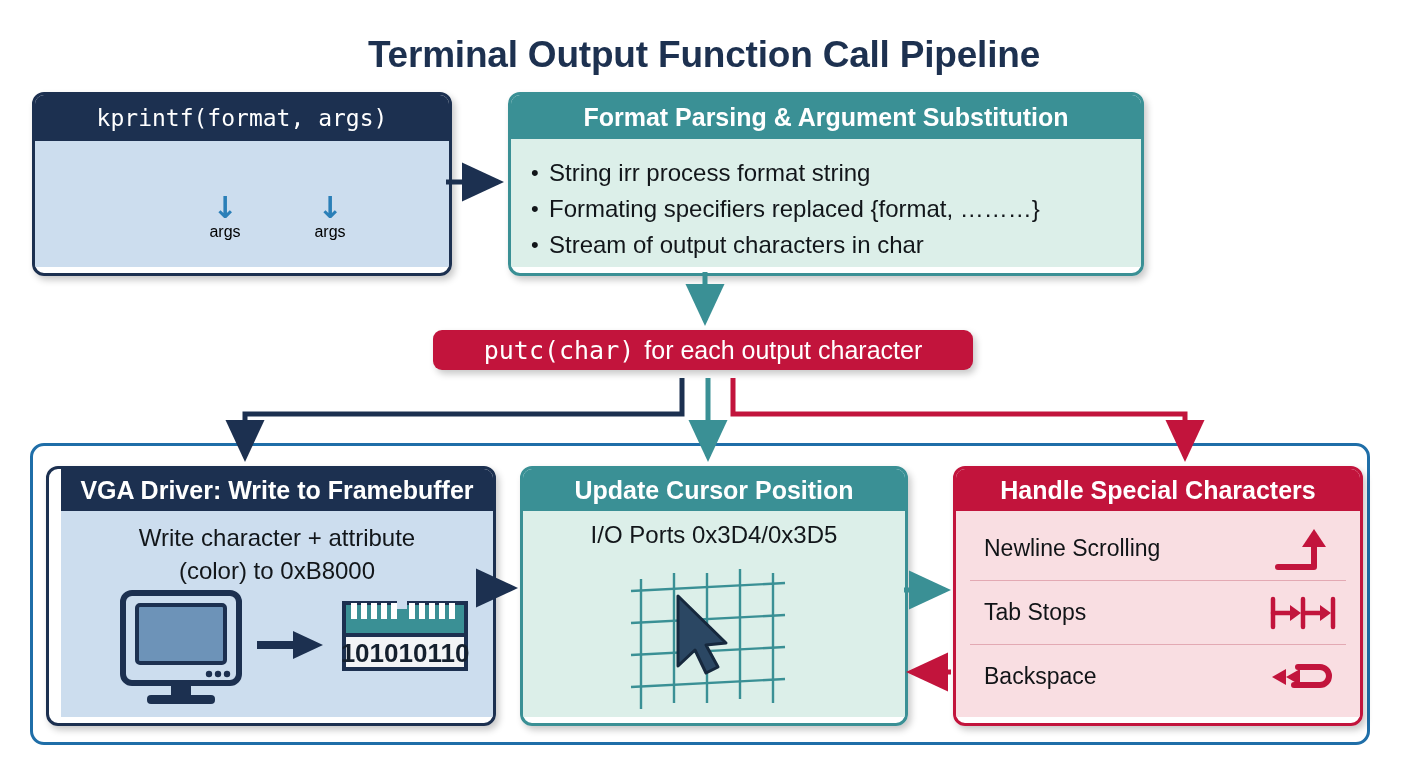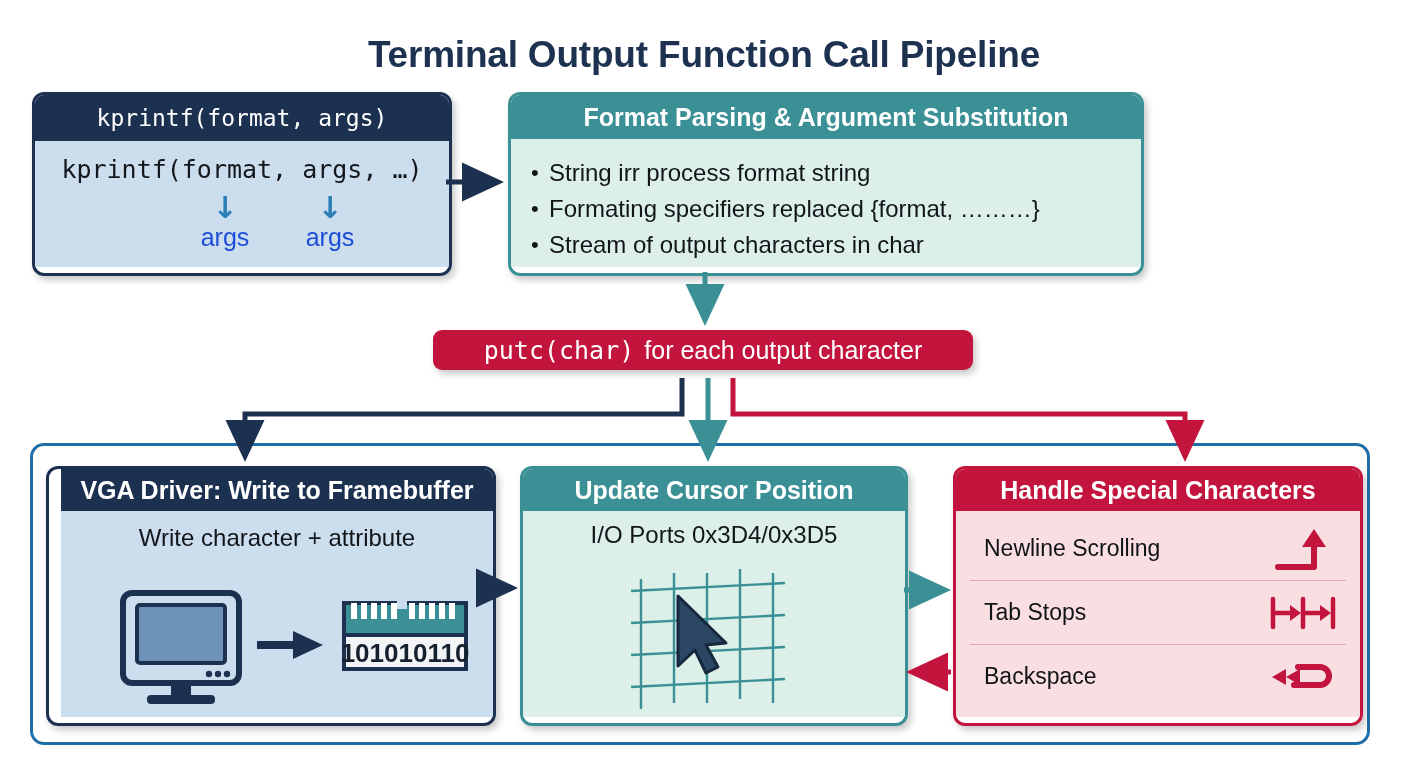"kprintf(format, args, …)" div { html: <div>kprintf(format, args, …)</div> -> none }
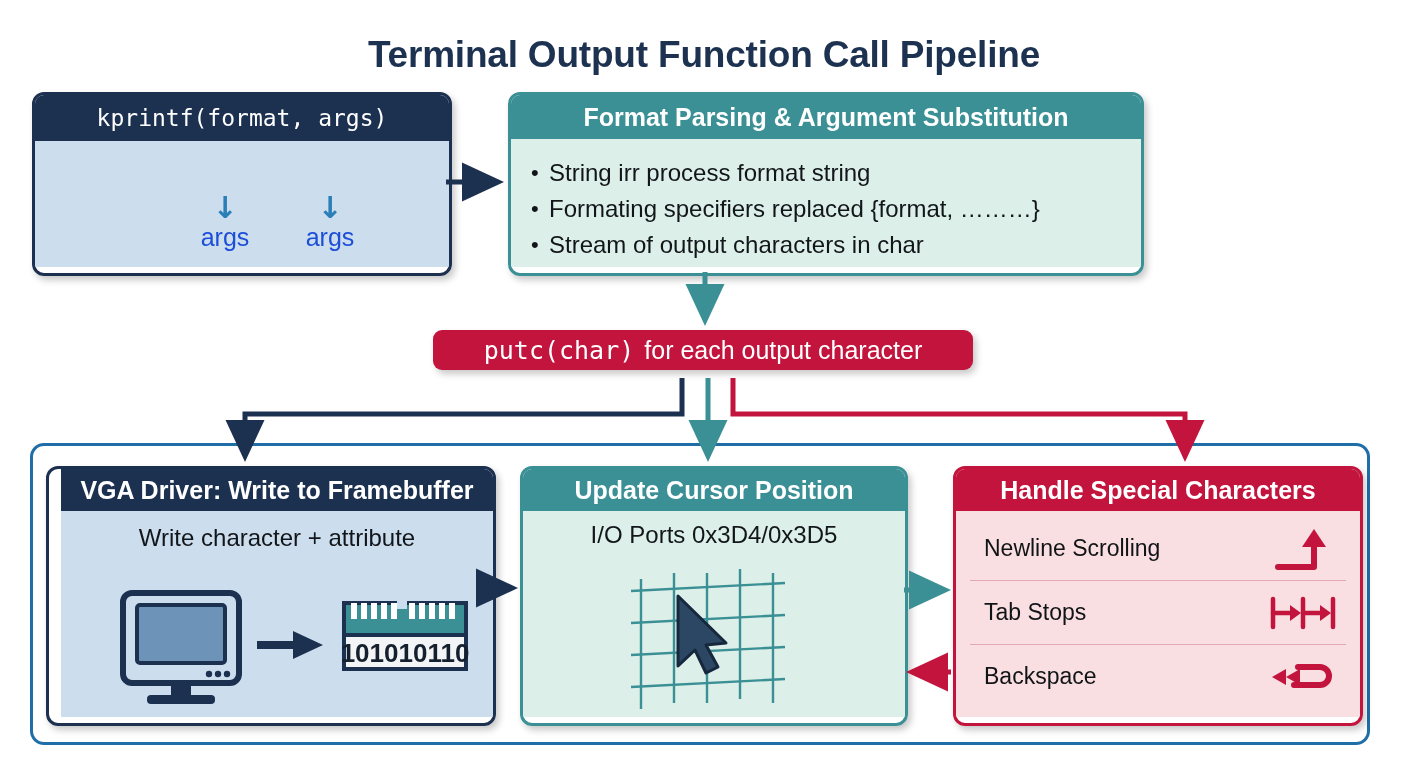"args" .arg-col .arg-label { color: #1d4ed8 -> #000000; font-size: 25px -> 16px }
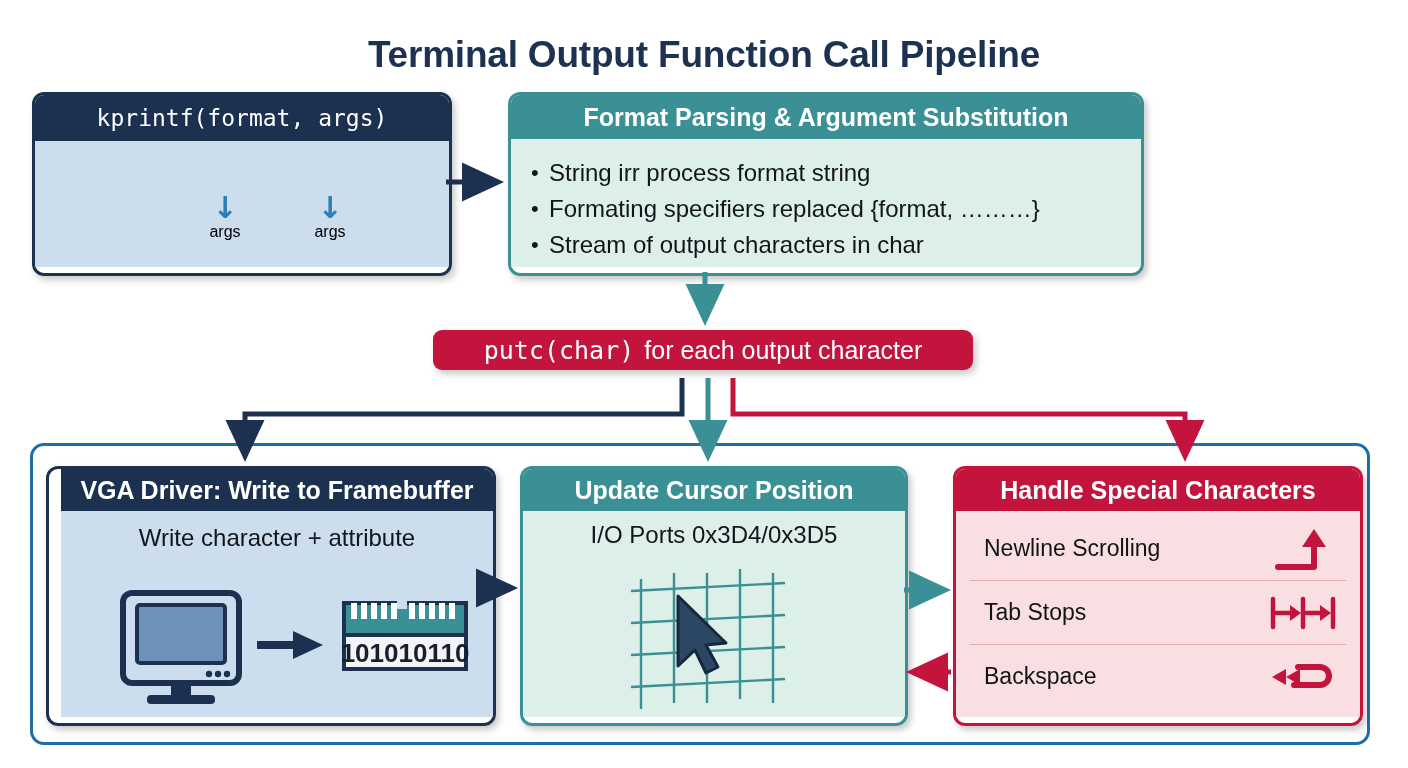"(color) to 0xB8000" span { html: none -> <span>(color) to 0xB8000</span> }
